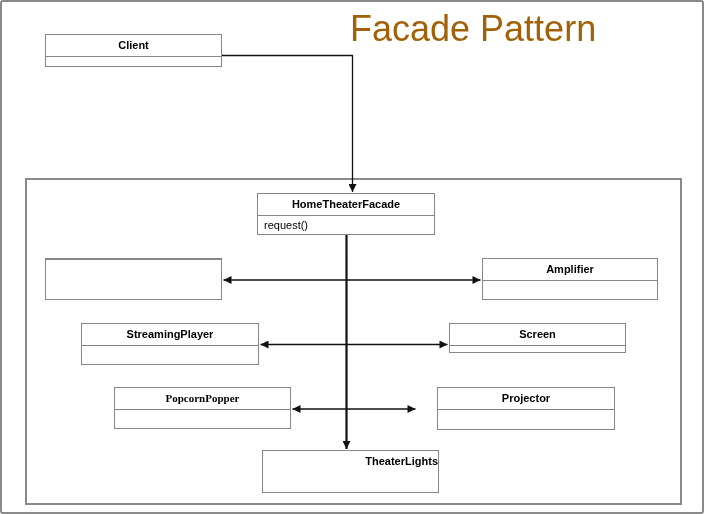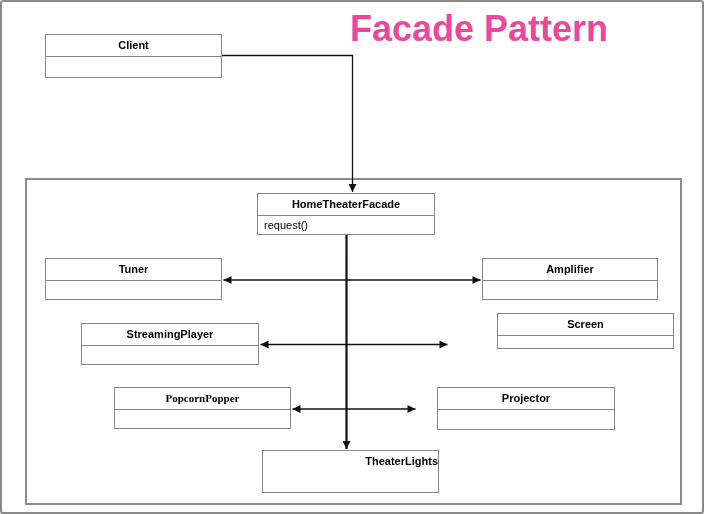"Client" .pos-client { height: 44px -> 33px }
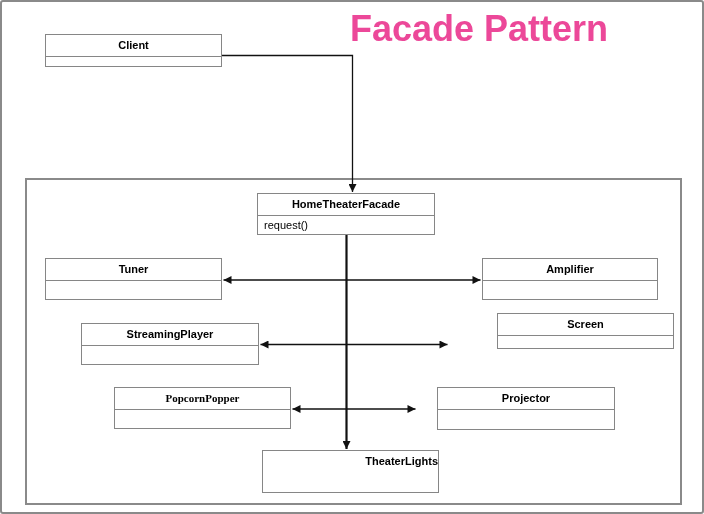"Facade Pattern" .diagram-title { color: #ec4899 -> #a16207; font-weight: bold -> normal }
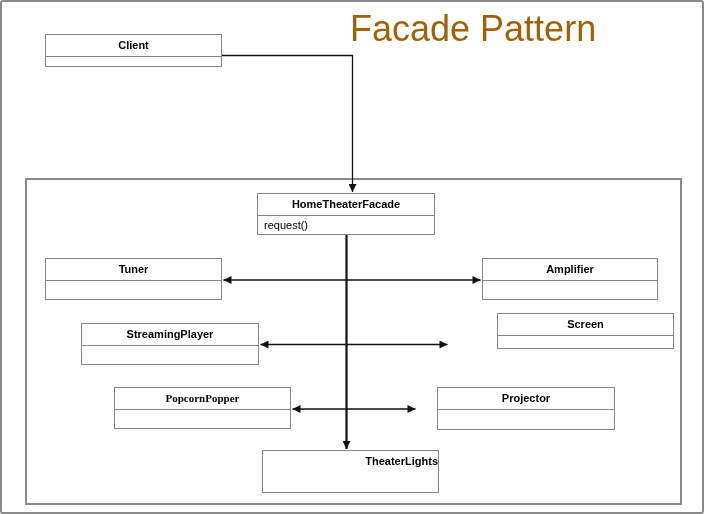"Tuner" div.uml-title { html: <div>Tuner</div> -> none }
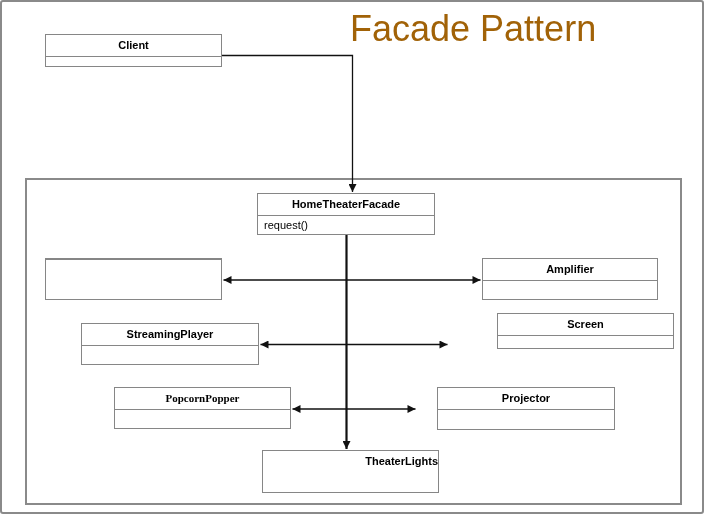"Screen" .pos-screen { height: 36px -> 30px; margin-left: 48px -> none; top: 311px -> 321px }
